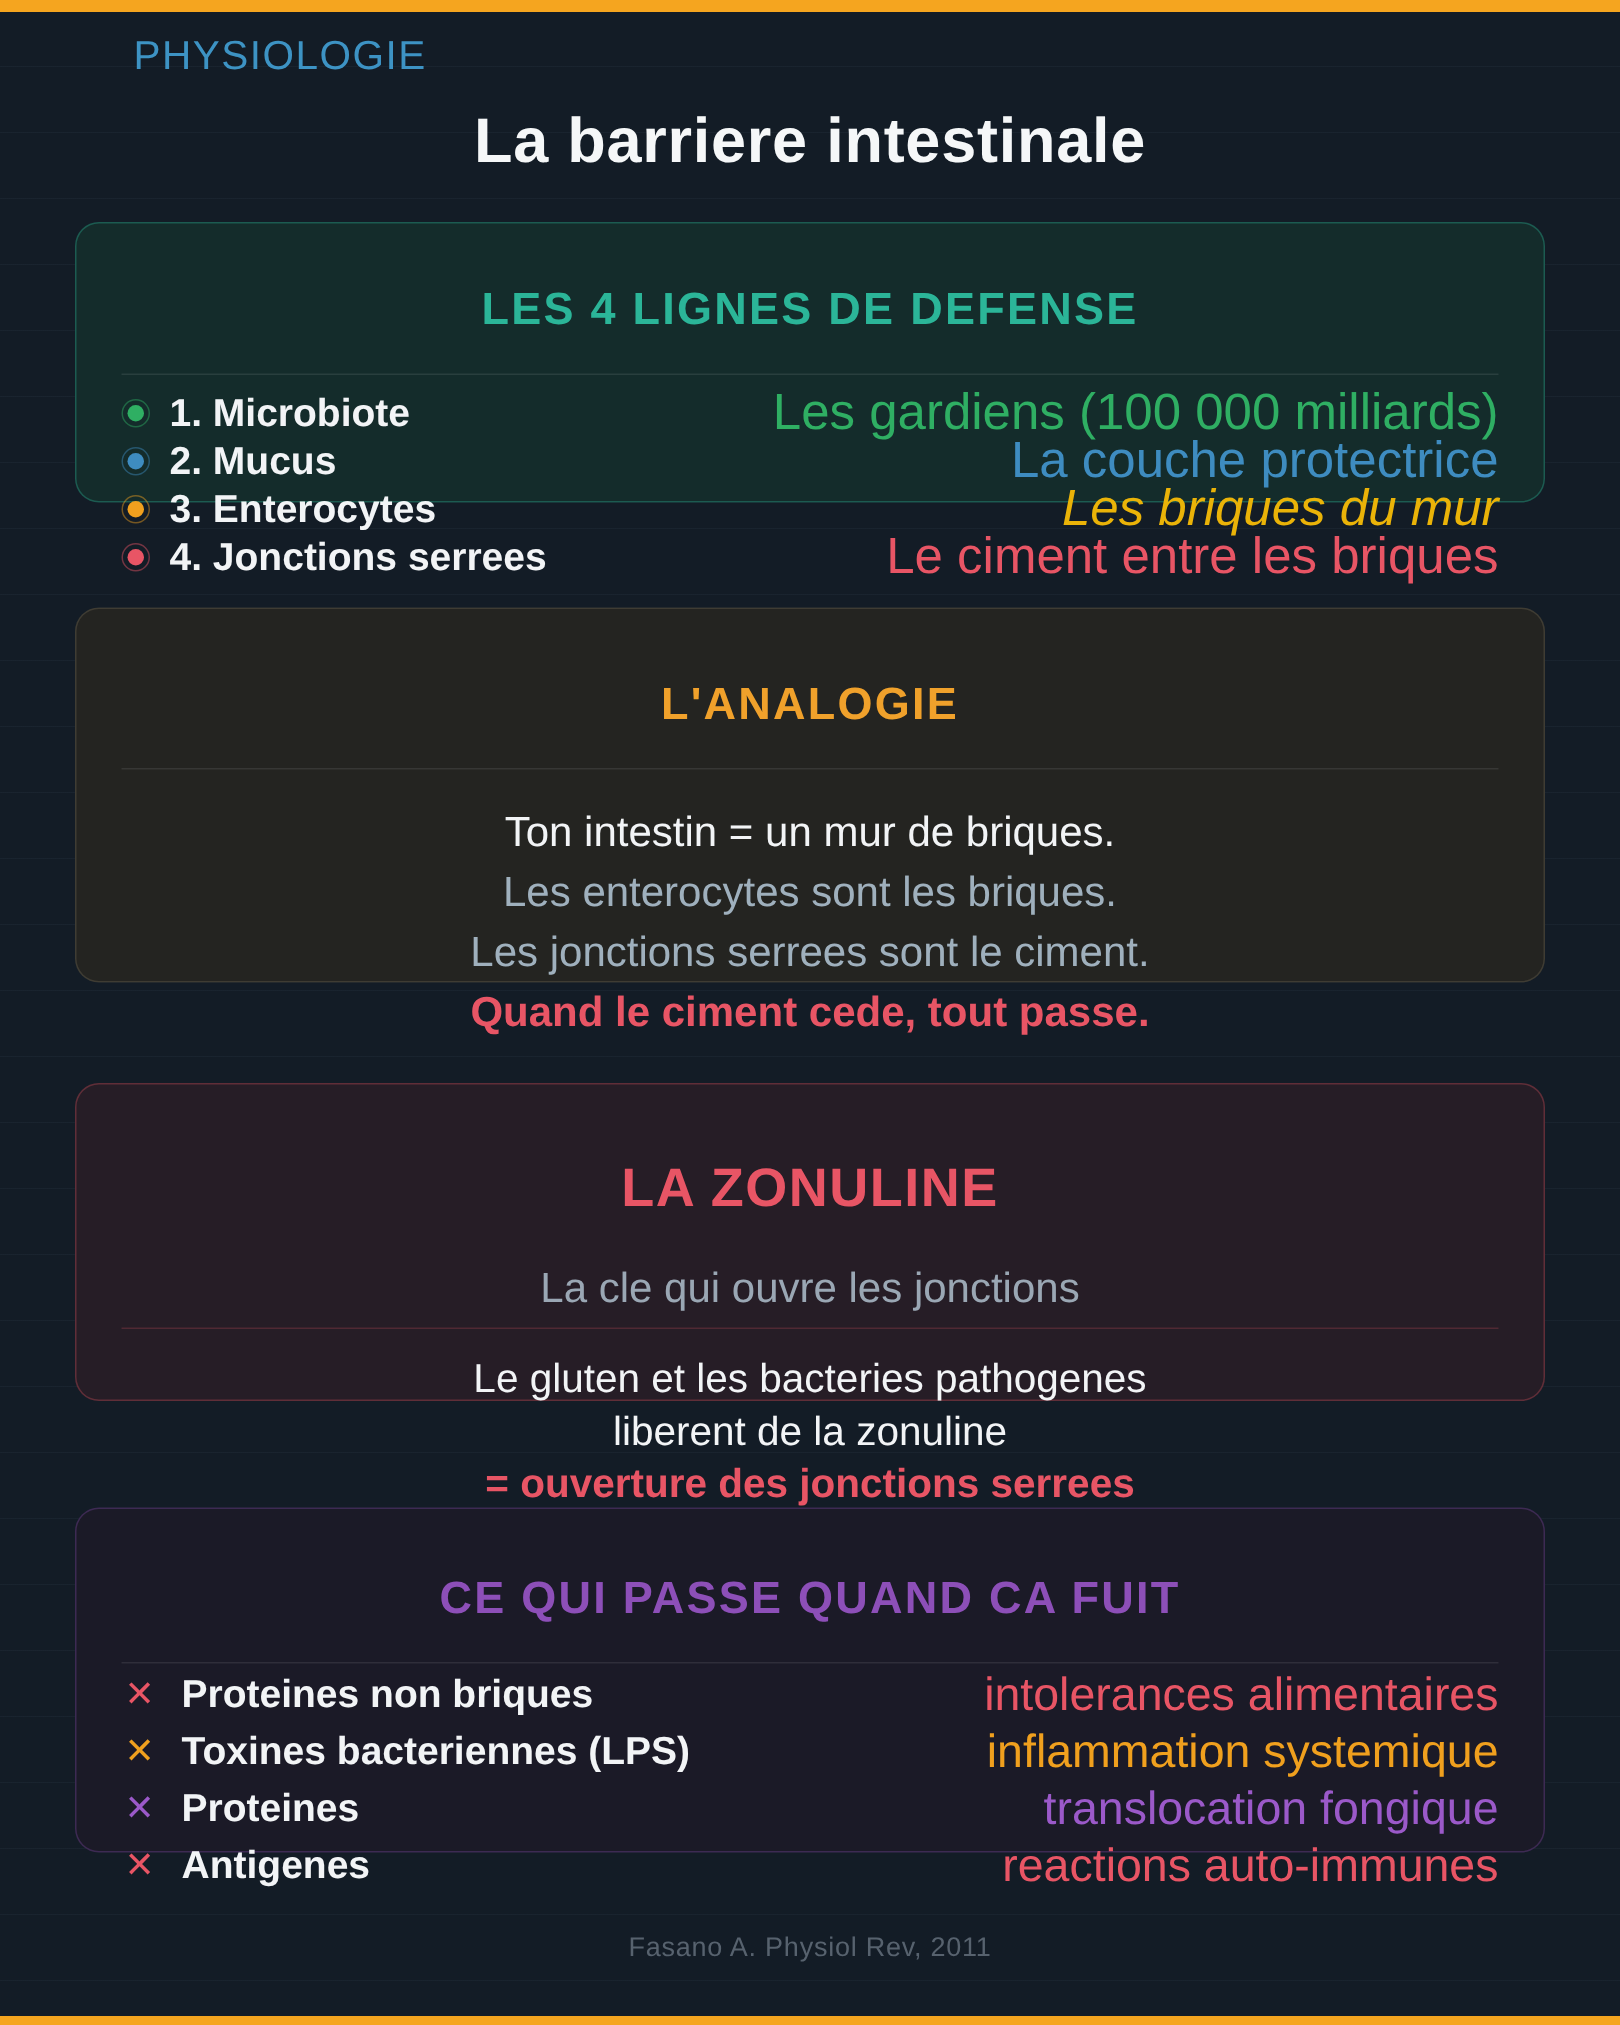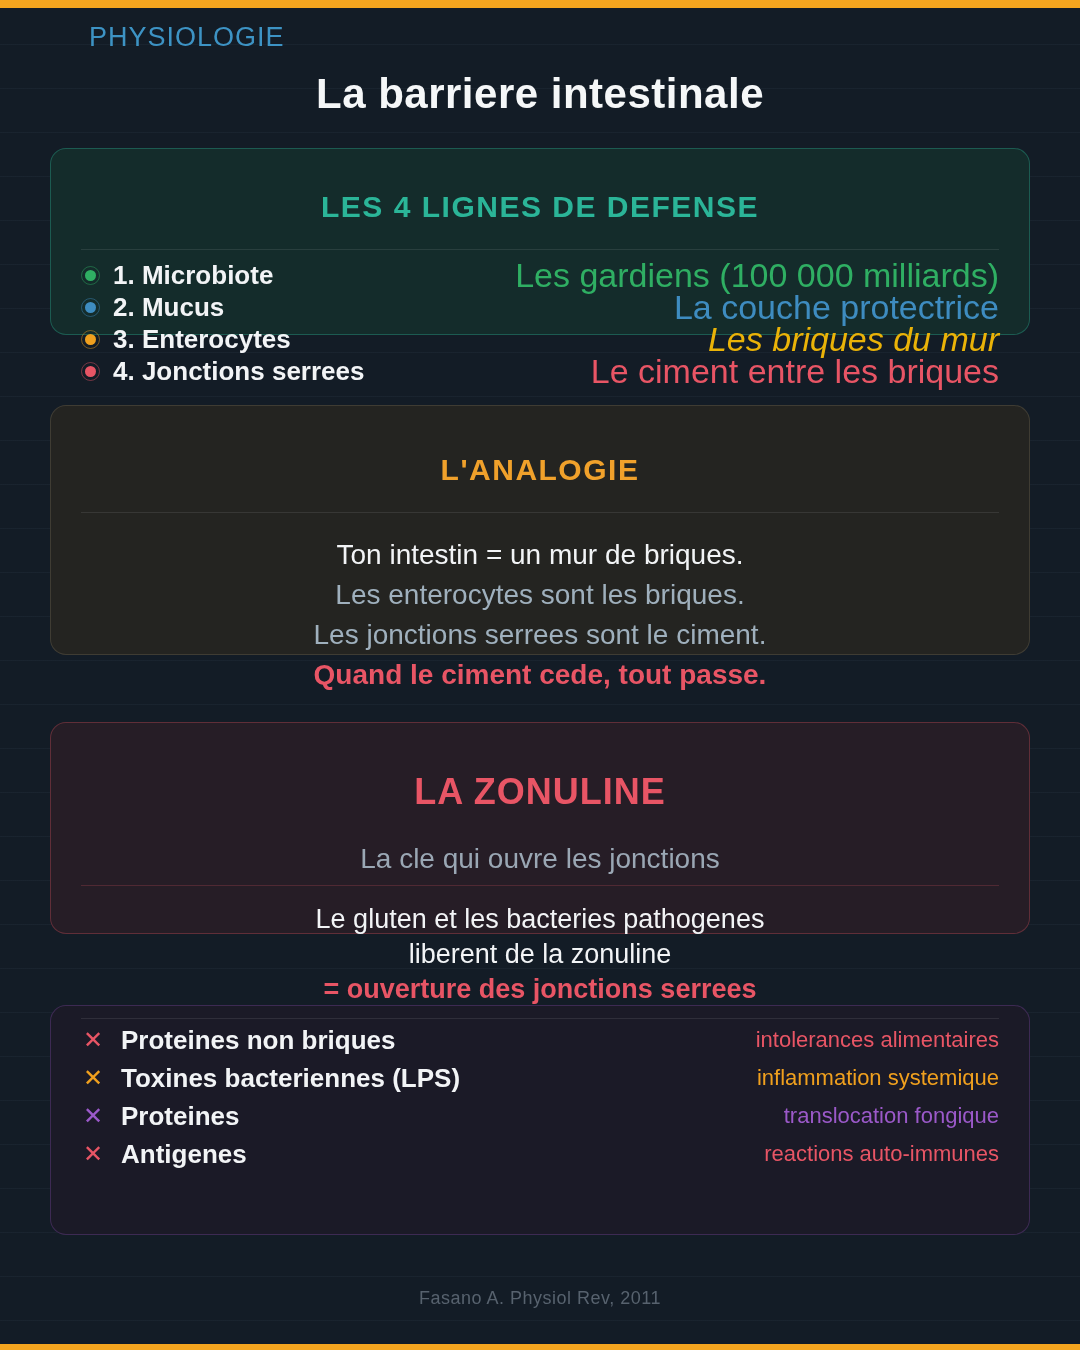"CE QUI PASSE QUAND CA" h2.card-title { html: none -> <h2>CE QUI PASSE QUAND CA FUIT</h2> }
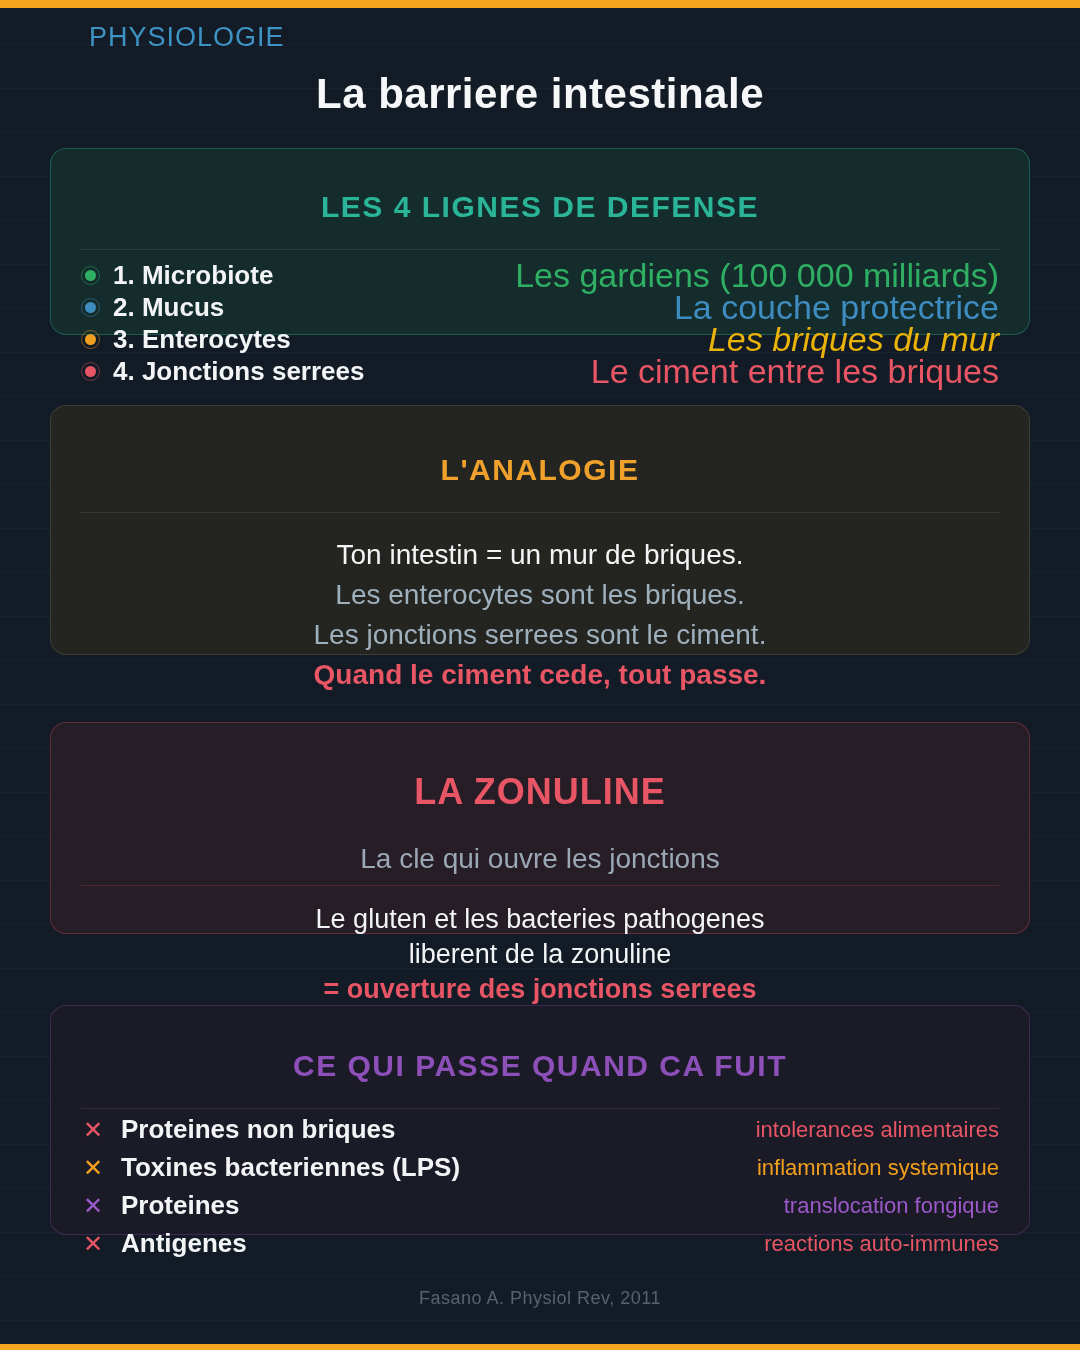"intolerances alimentaires" .leak-value { font-size: 22px -> 31px }
